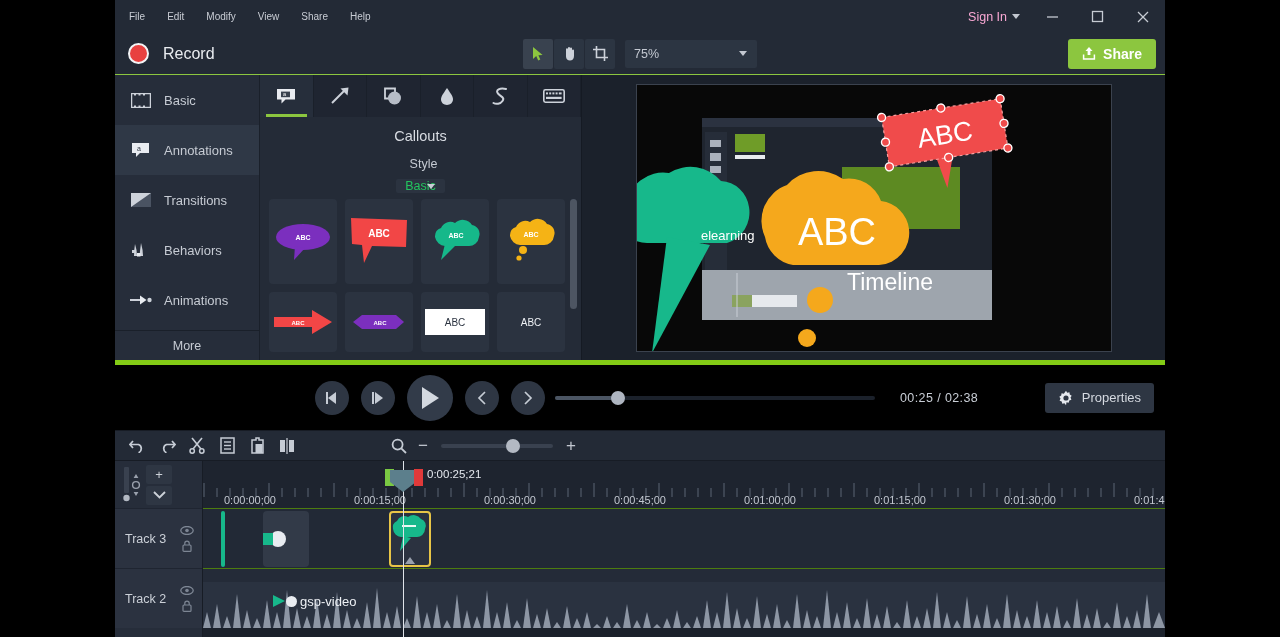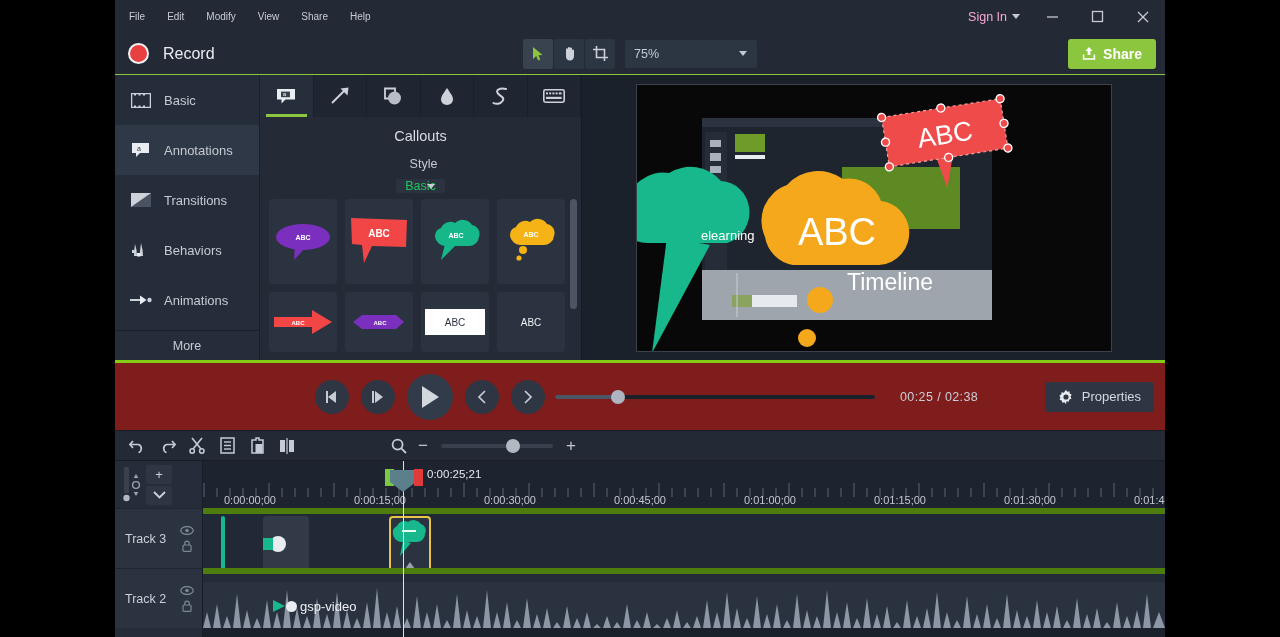"00:25 / 02:38" .player { background: #7f1d1d -> #000000; border-top: 3px solid #84cc16 -> 5px solid #84cc16 }
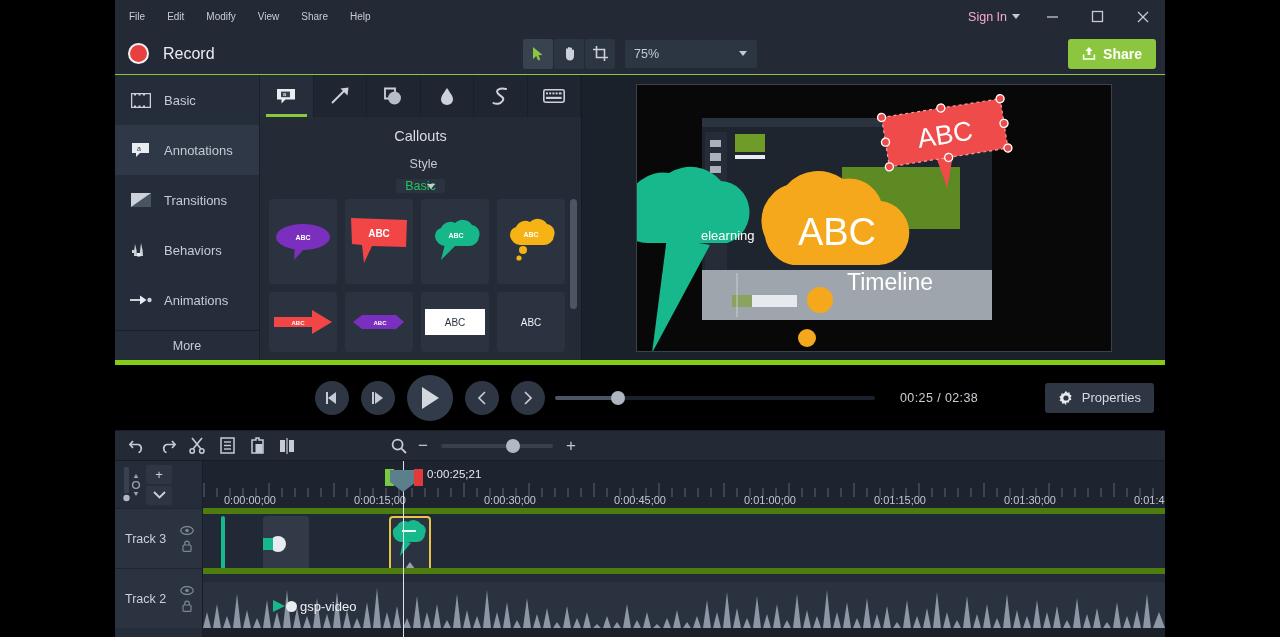"gsp-video" .track-lane { border-top: 6px solid #4d7c0f -> 1px solid #4d7c0f }
